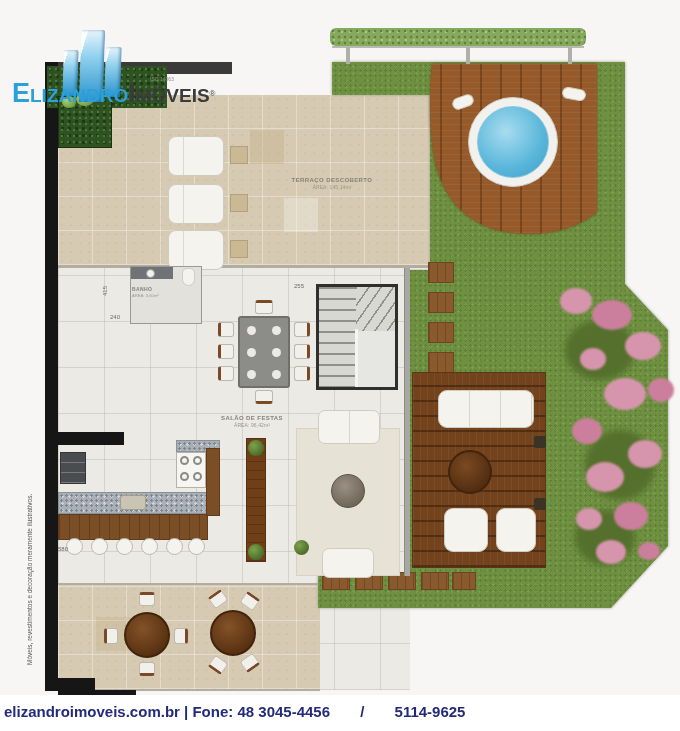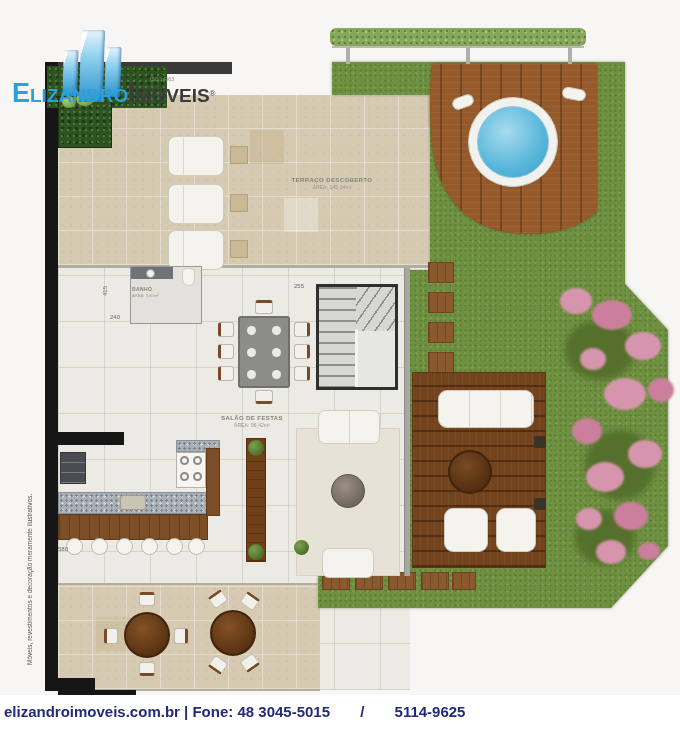"48 3045-5015" span { text: 3045-5015 -> 3045-4456 }
